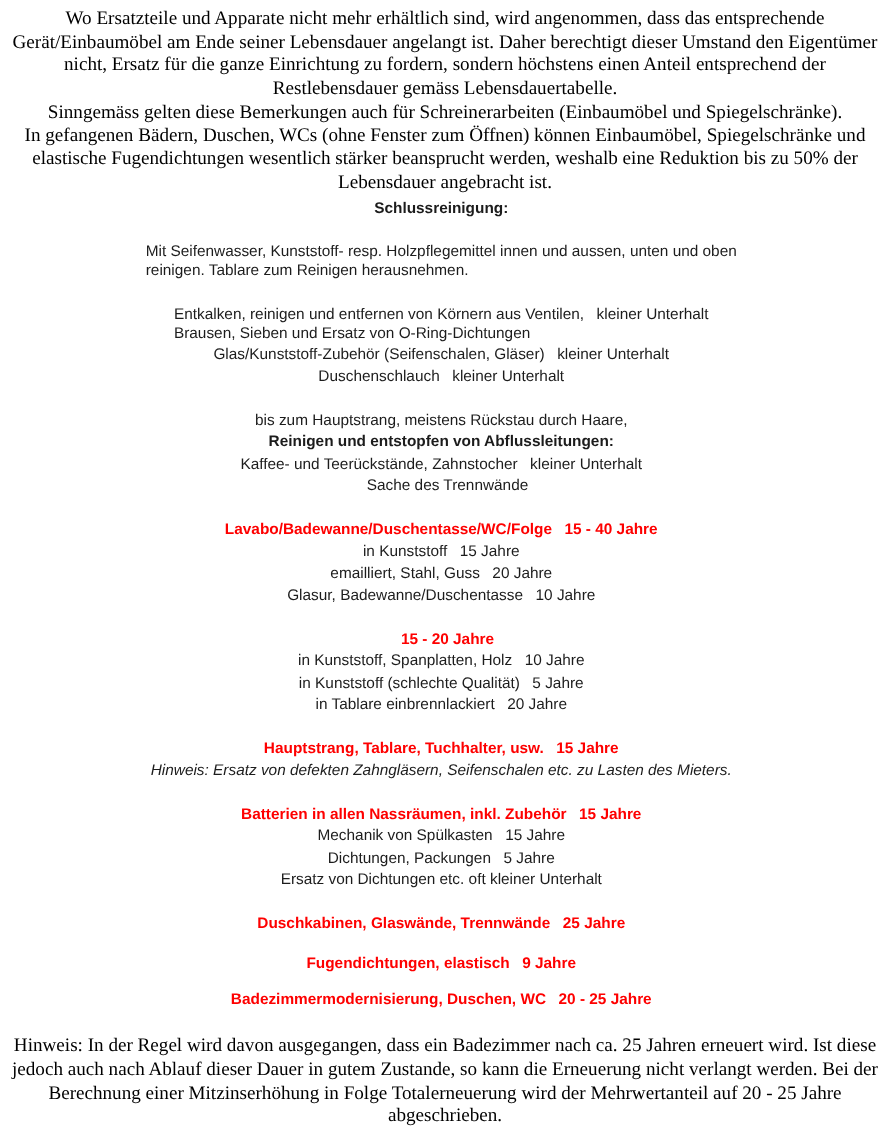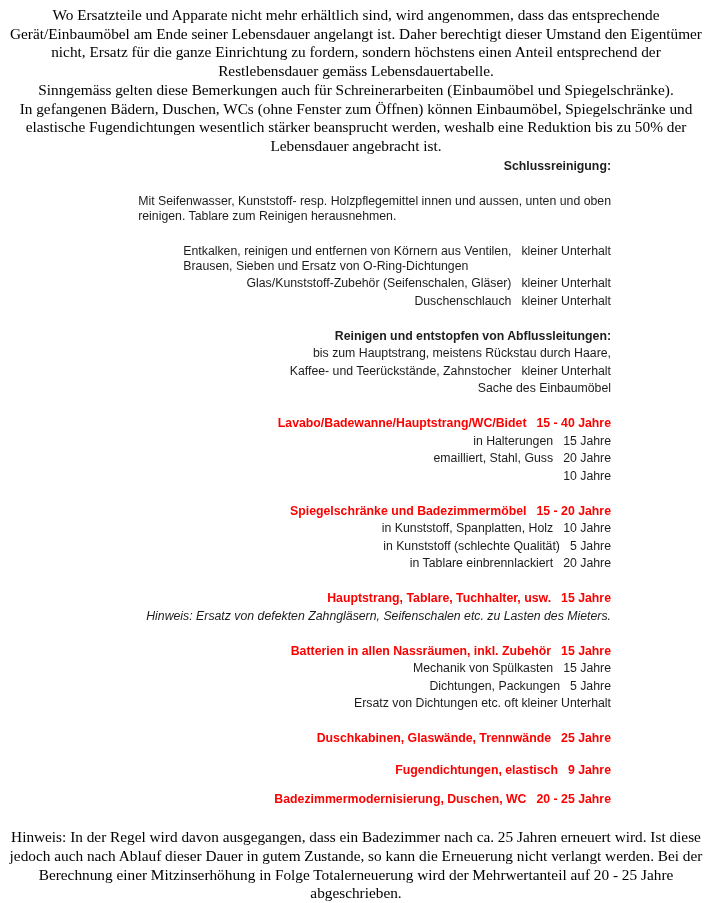"Schlussreinigung:" .row { justify-content: flex-end -> center }
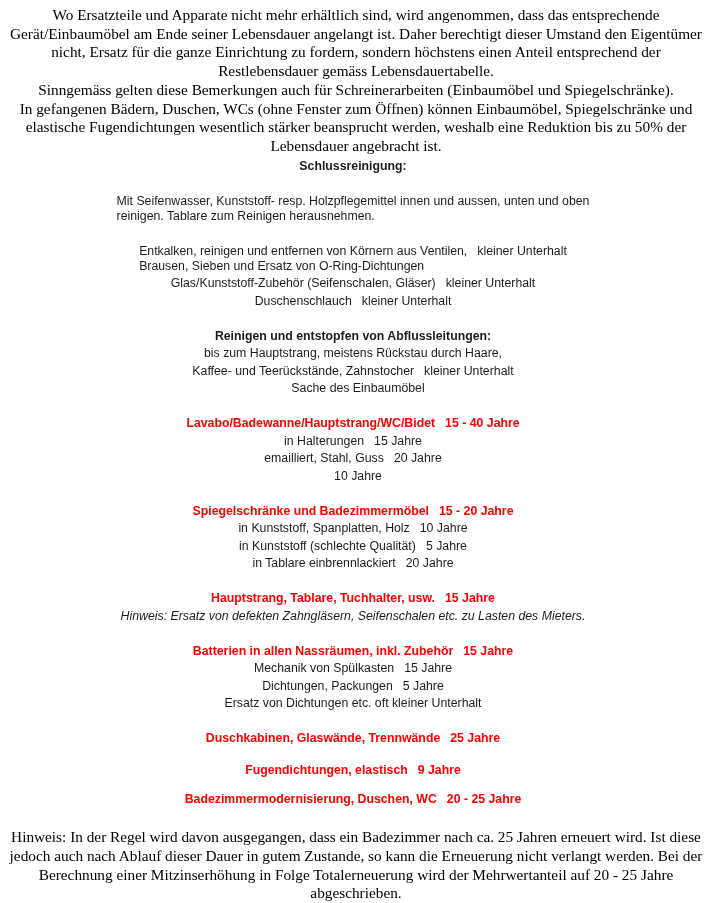"Reinigen und entstopfen von" div.row { order: before "bis zum Hauptstrang, meistens Rückstau" -> after "bis zum Hauptstrang, meistens Rückstau" }
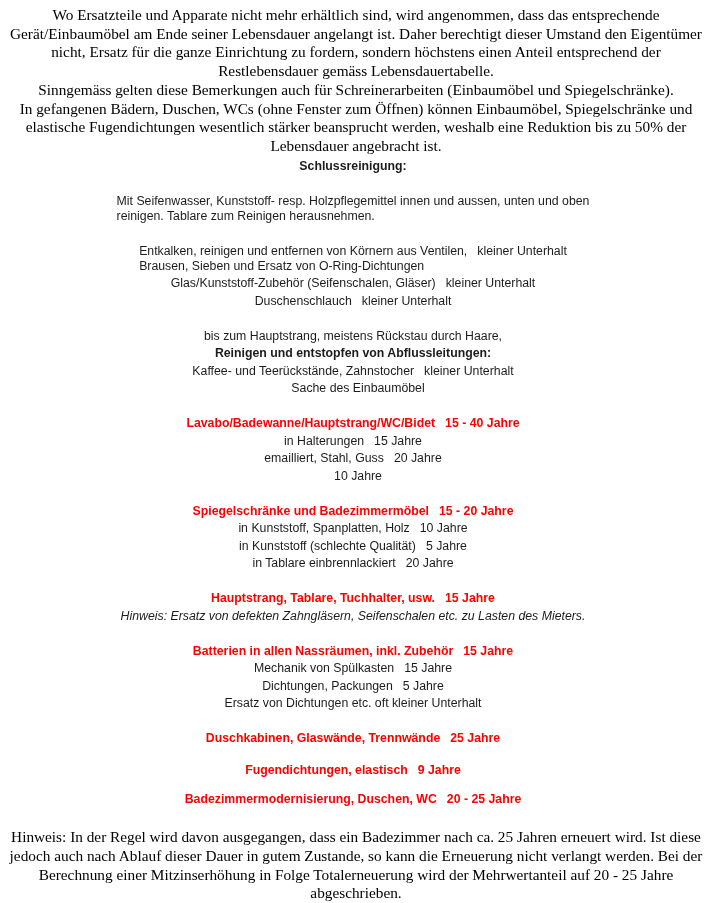"Sache des Einbaumöbel" span.value { text: Einbaumöbel -> Trennwände }
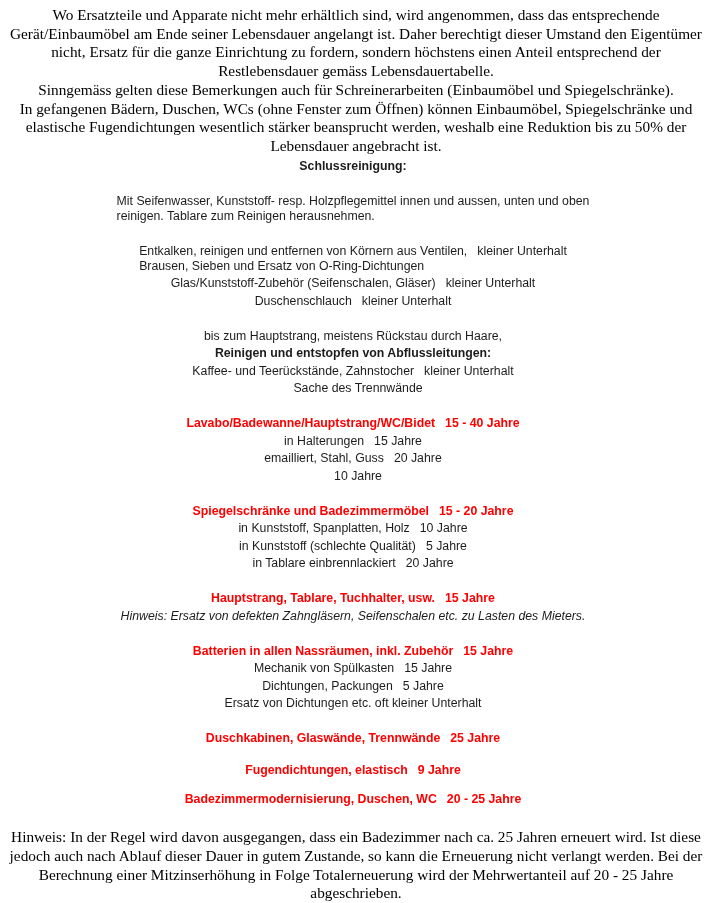"Lavabo/Badewanne/Hauptstrang/WC/Bidet" span.label { text: Lavabo/Badewanne/Hauptstrang/WC/Bidet -> Lavabo/Badewanne/Duschentasse/WC/Folge }
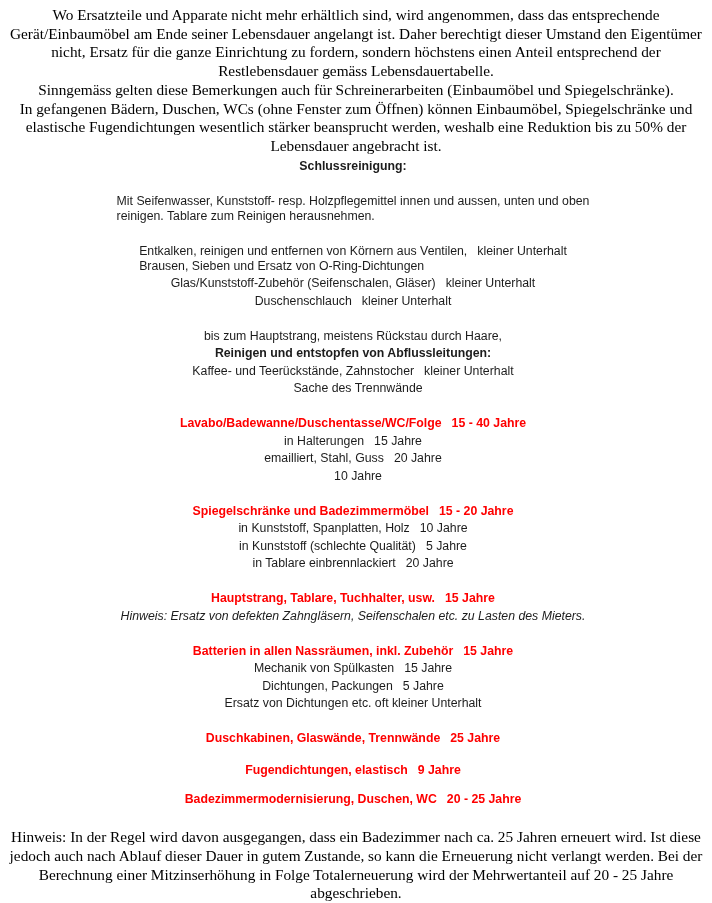"in Halterungen" span.label { text: Halterungen -> Kunststoff }
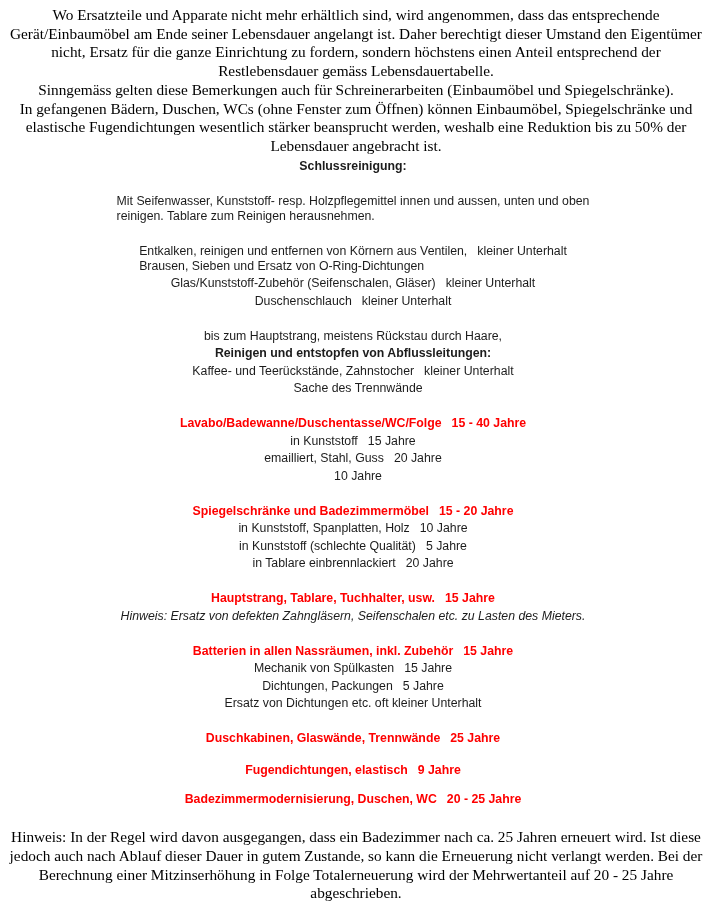"Glasur, Badewanne/Duschentasse" span.label { html: none -> <span>Glasur, Badewanne/Duschentasse</span> }
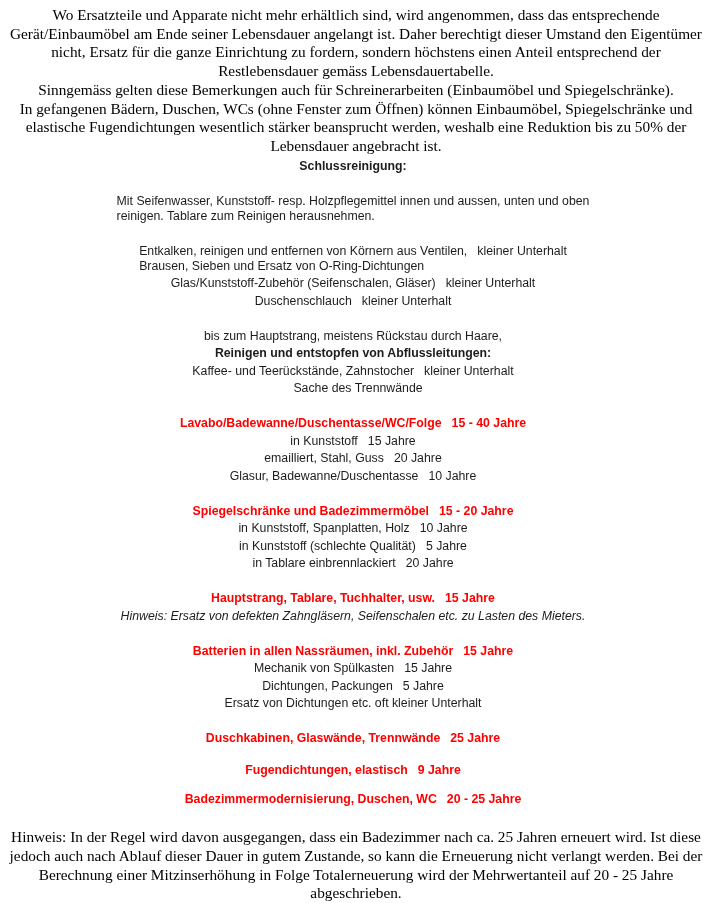"Spiegelschränke und Badezimmermöbel" span.label { html: <span>Spiegelschränke und Badezimmermöbel</span> -> none }
